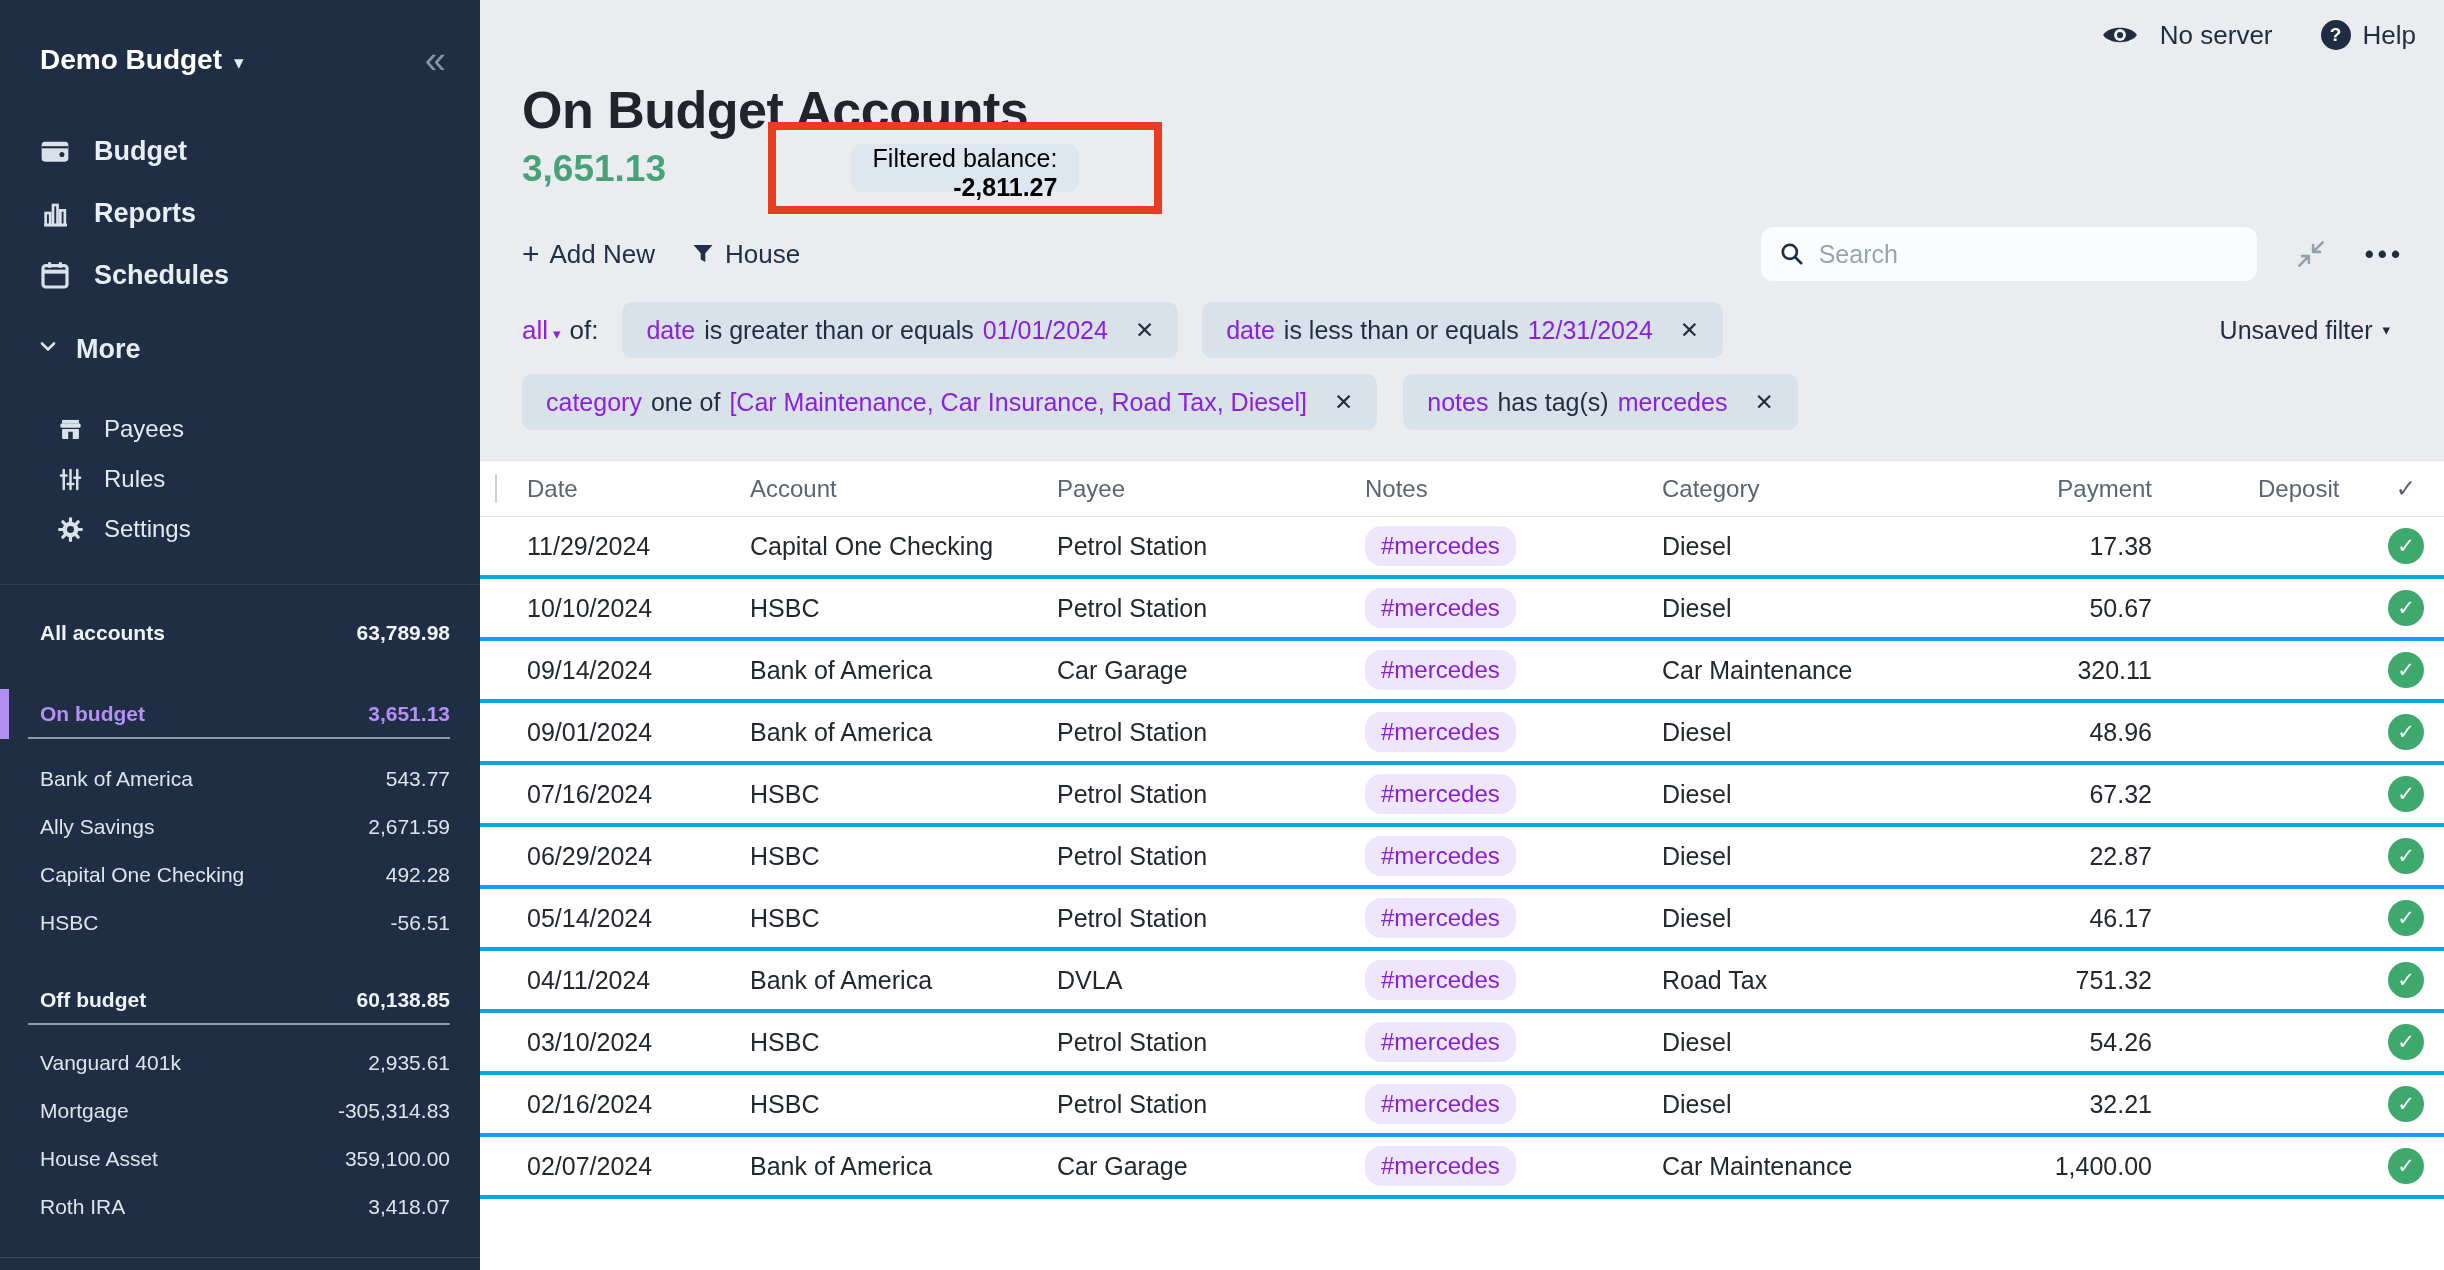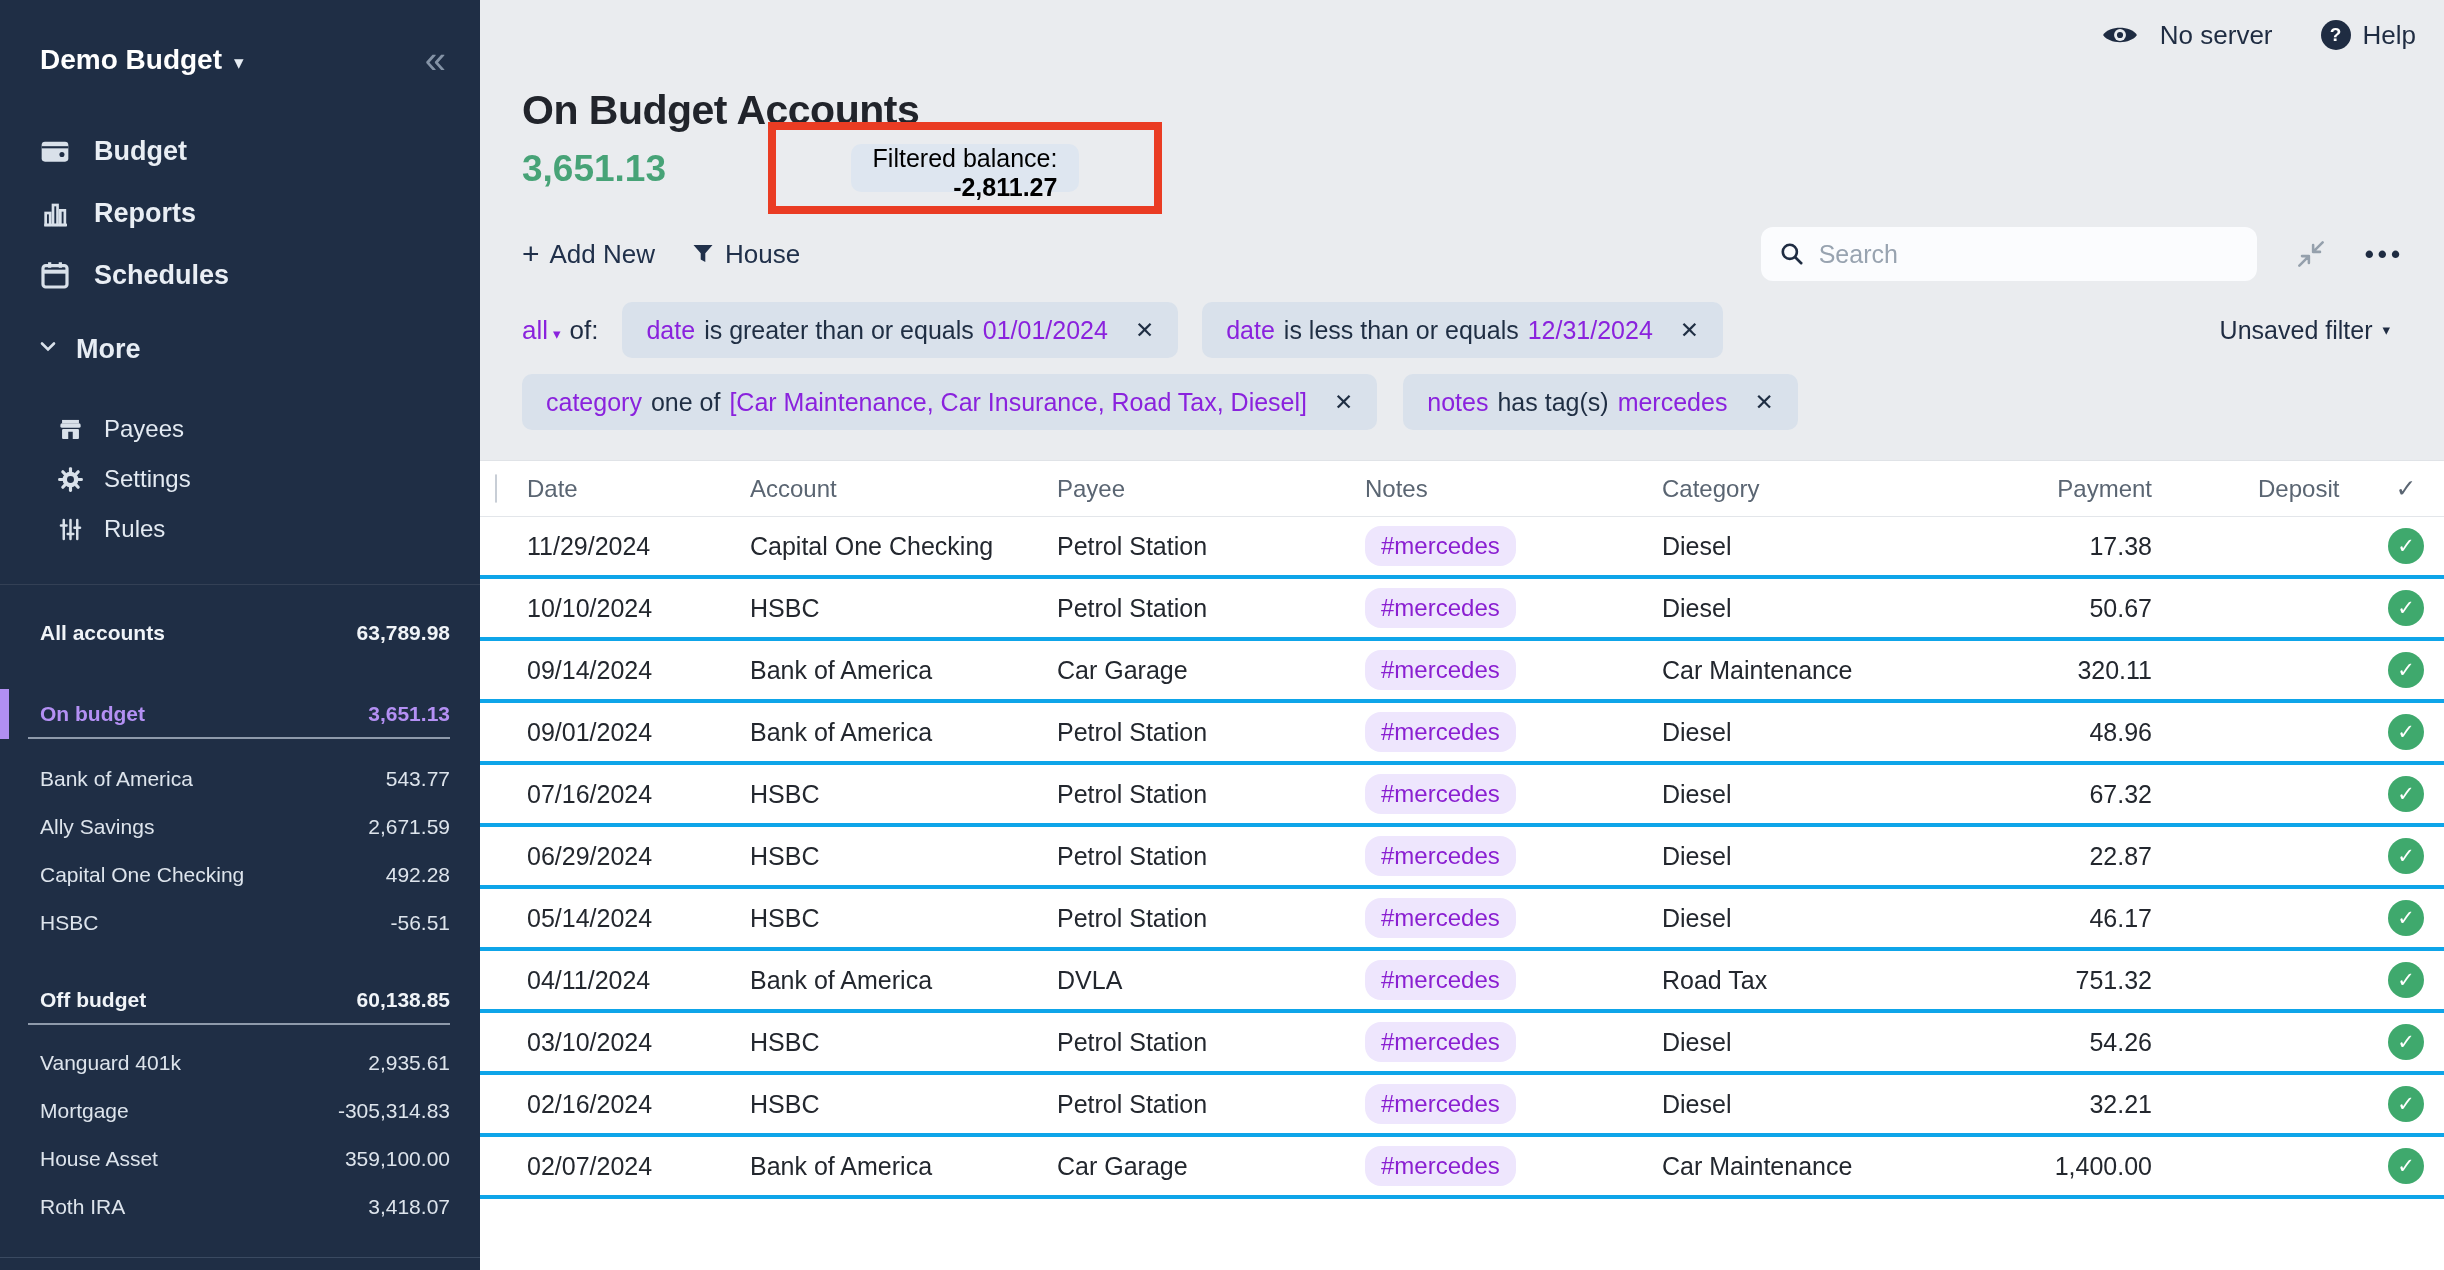"On Budget Accounts" .page-title { font-size: 41px -> 52px }
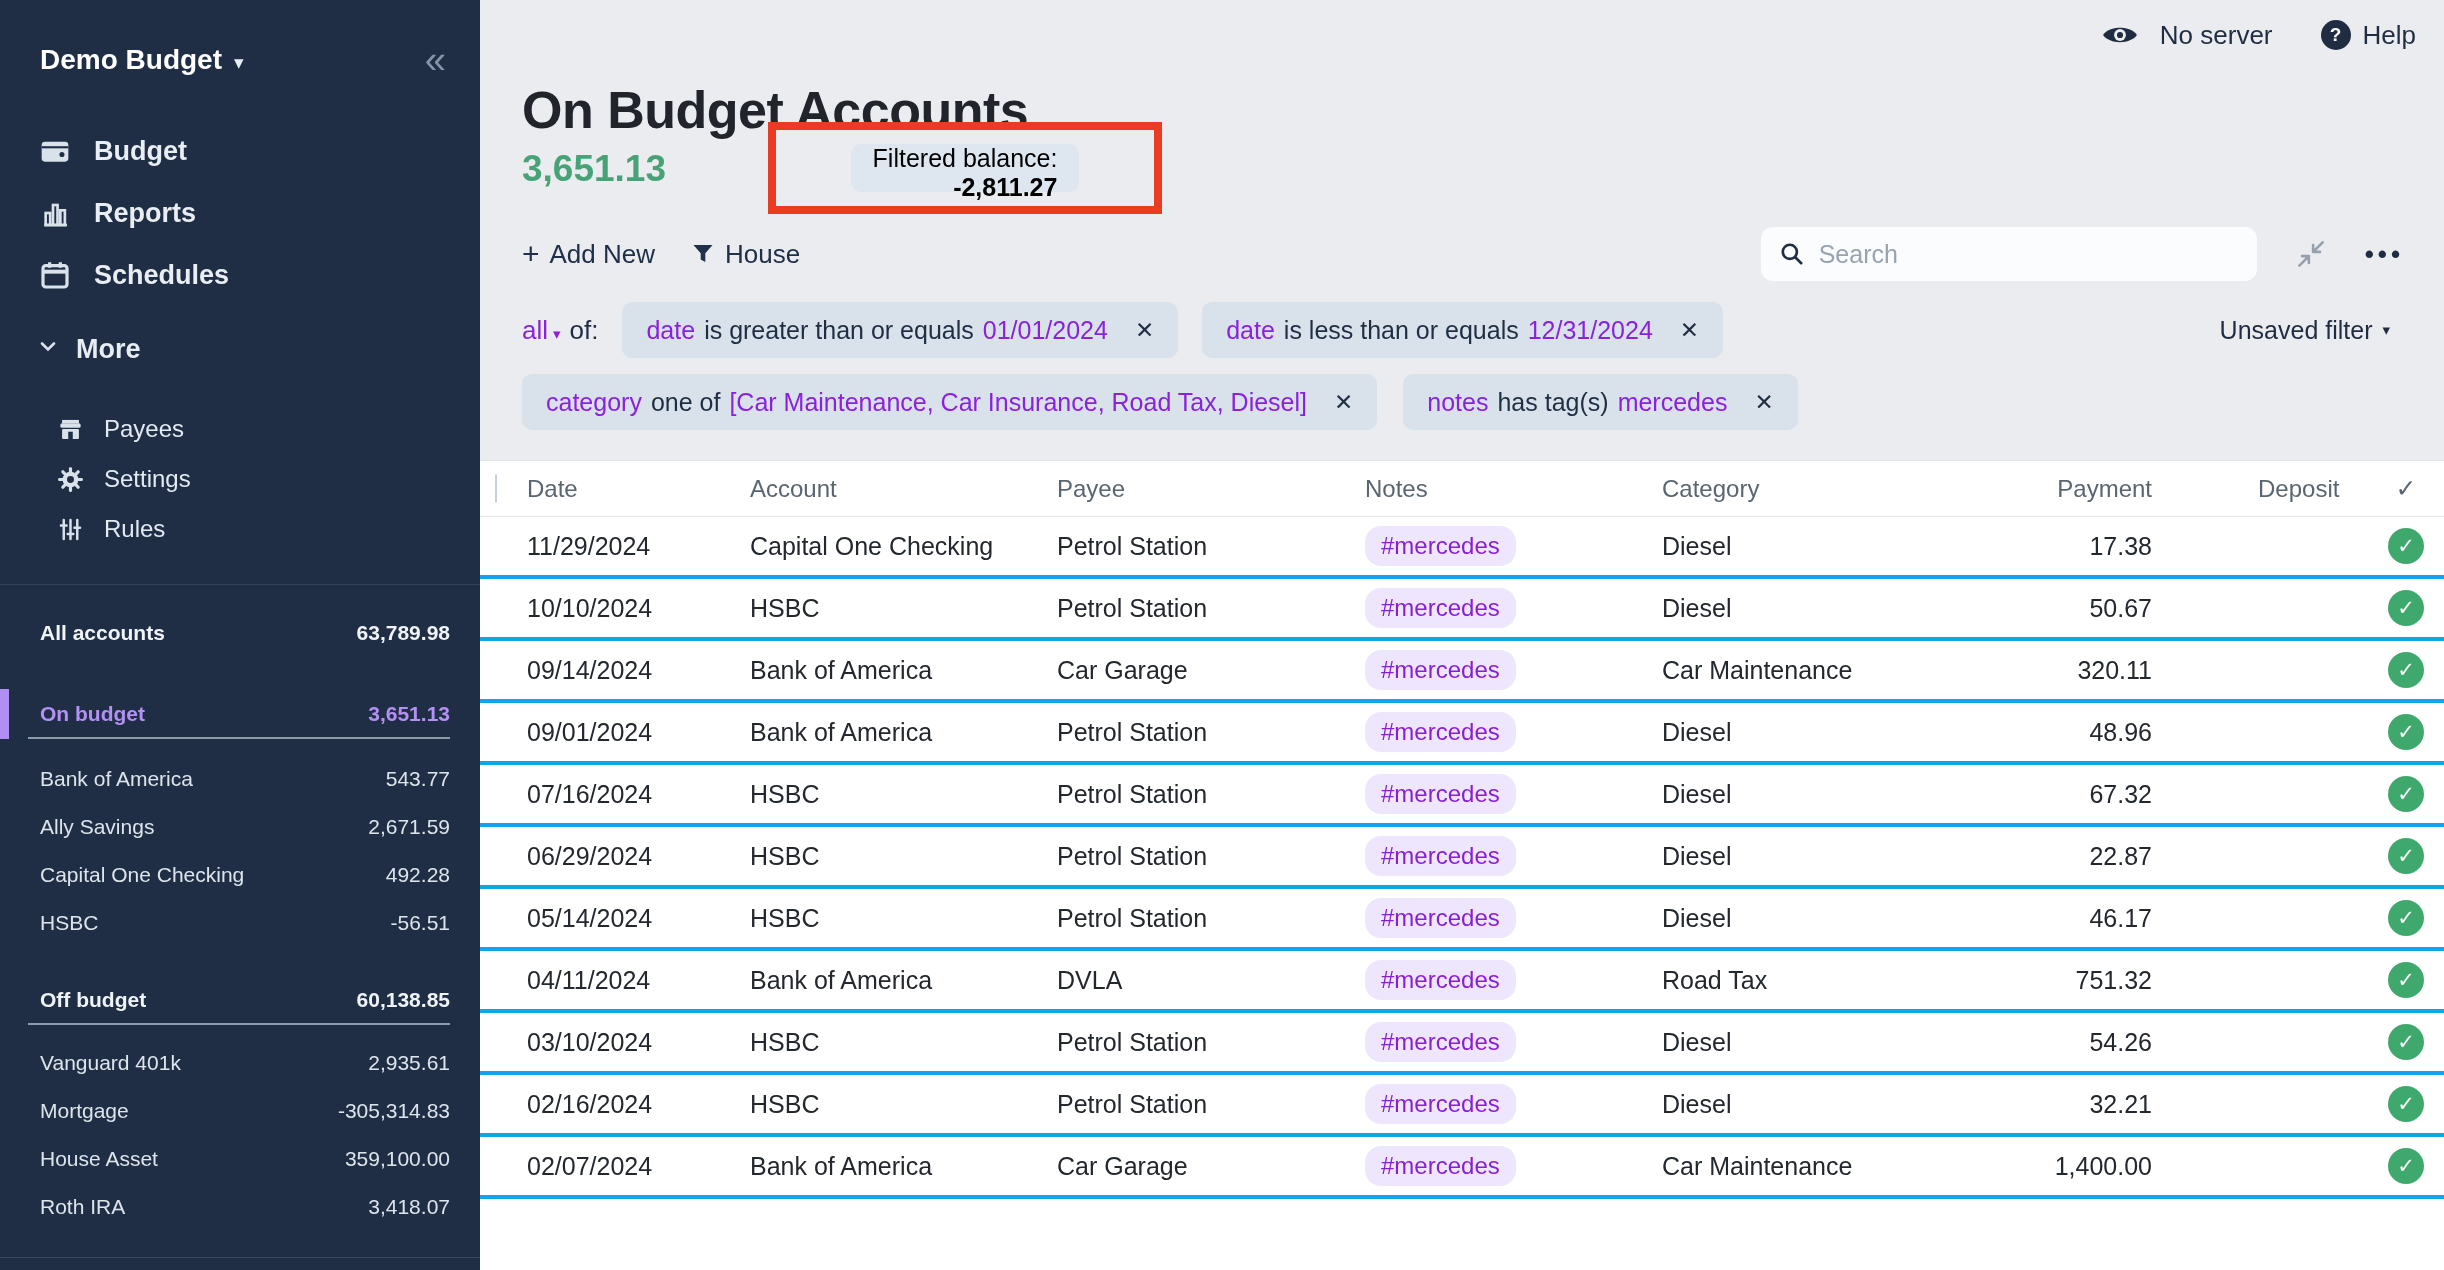"Settings" div.sub-item { order: before "Rules" -> after "Rules" }
